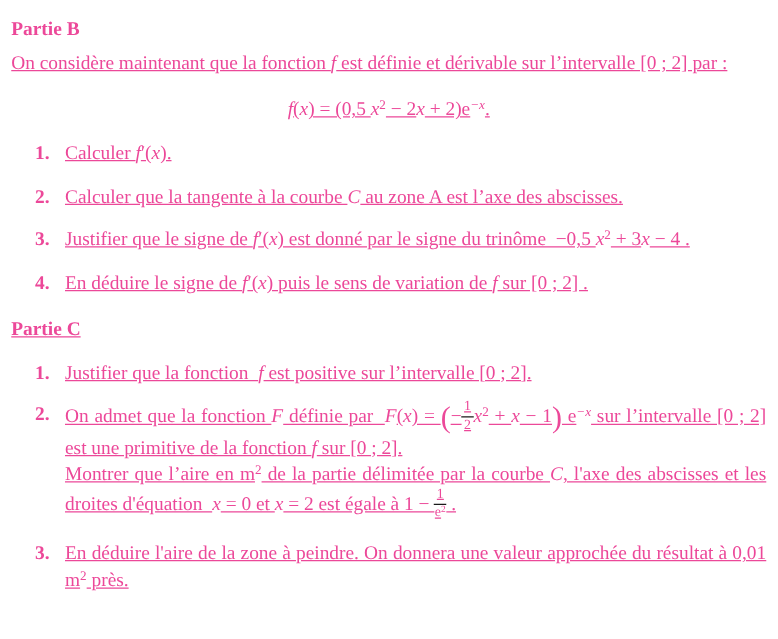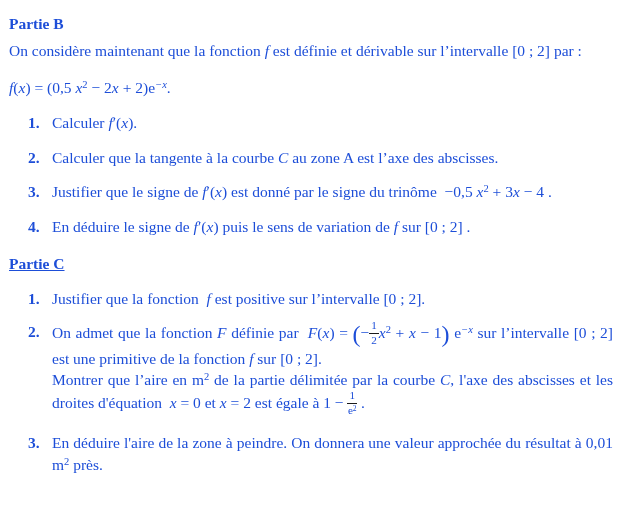"Partie B" .page { color: #1d4ed8 -> #ec4899 }
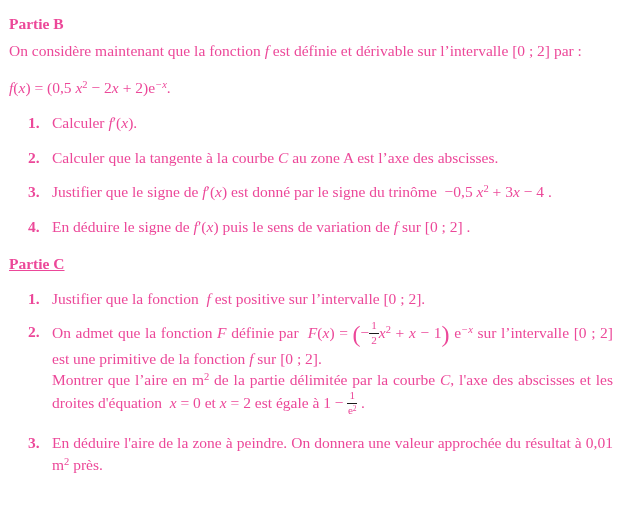"On considère maintenant que la" .seg-n { text-decoration: none -> underline }
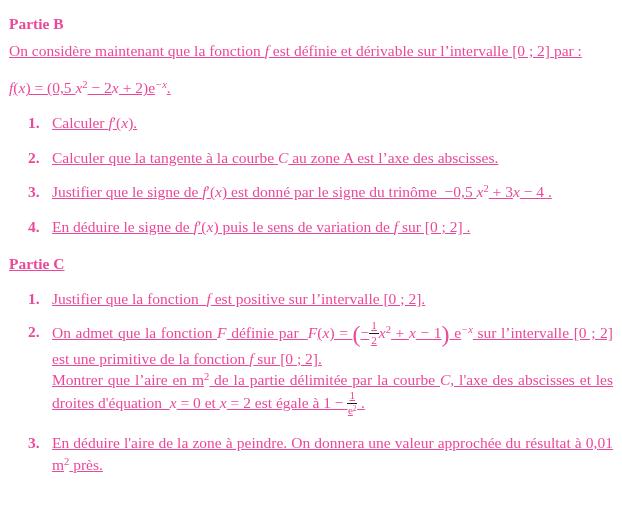"f(x) = (0,5 x2 −" .formula-line { text-align: left -> center }
